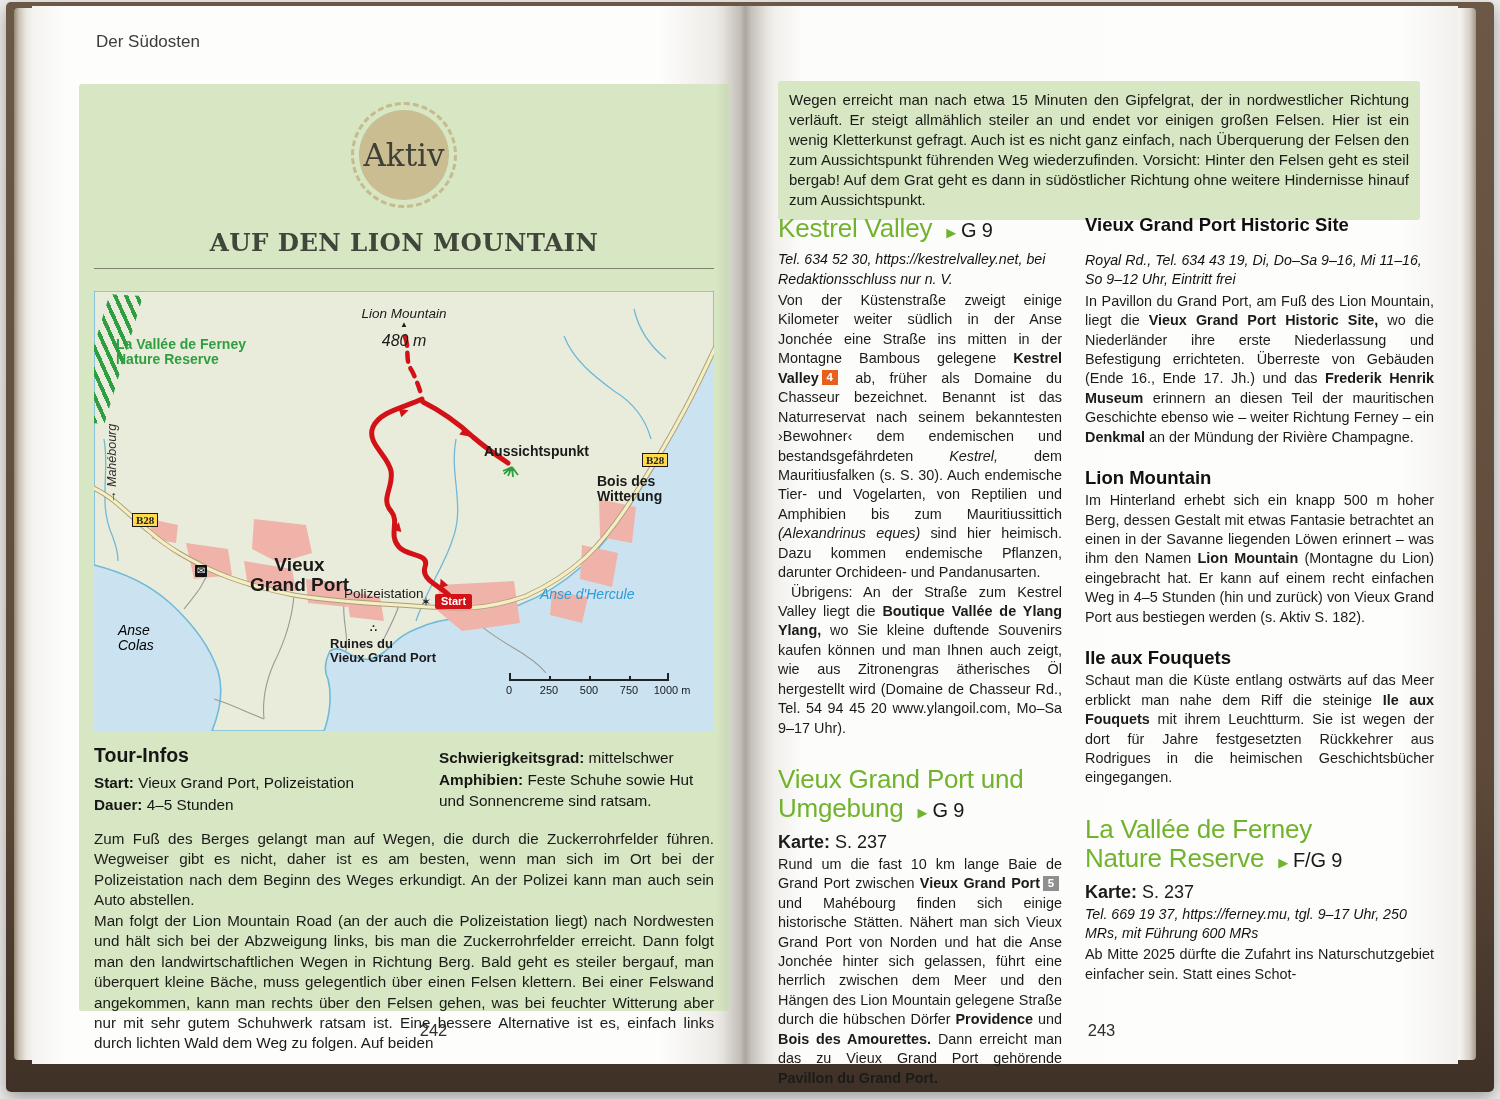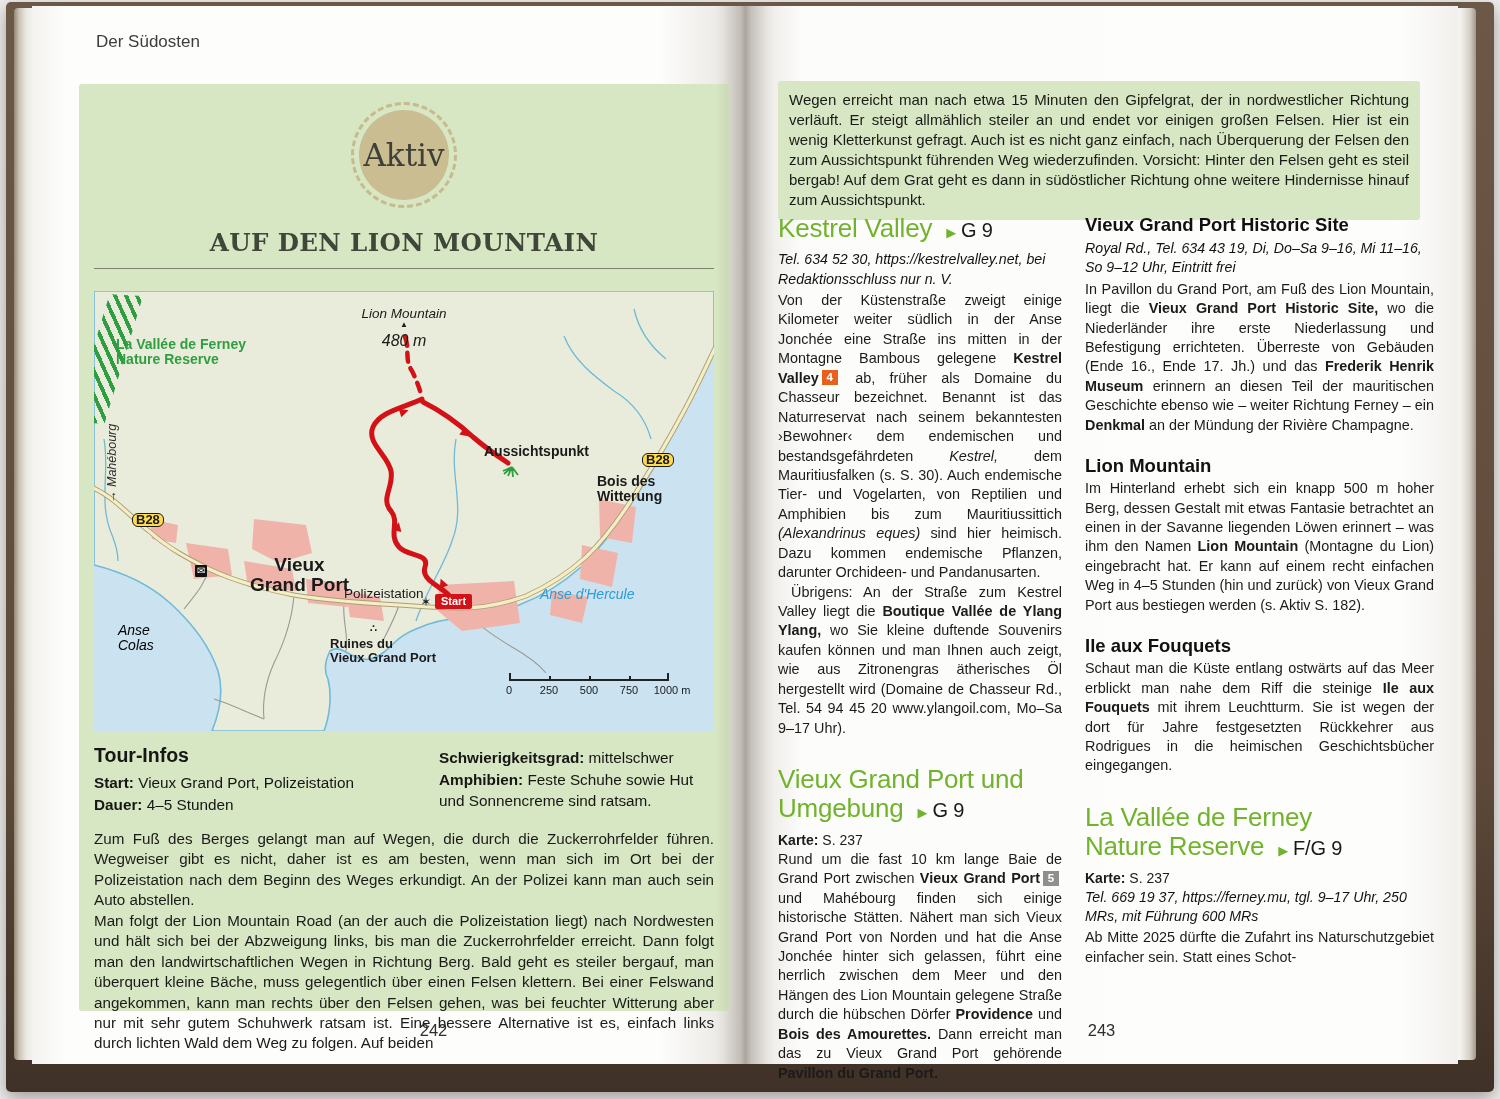"Royal Rd., Tel. 634 43" div.contact { margin-top: 3px -> 15px }
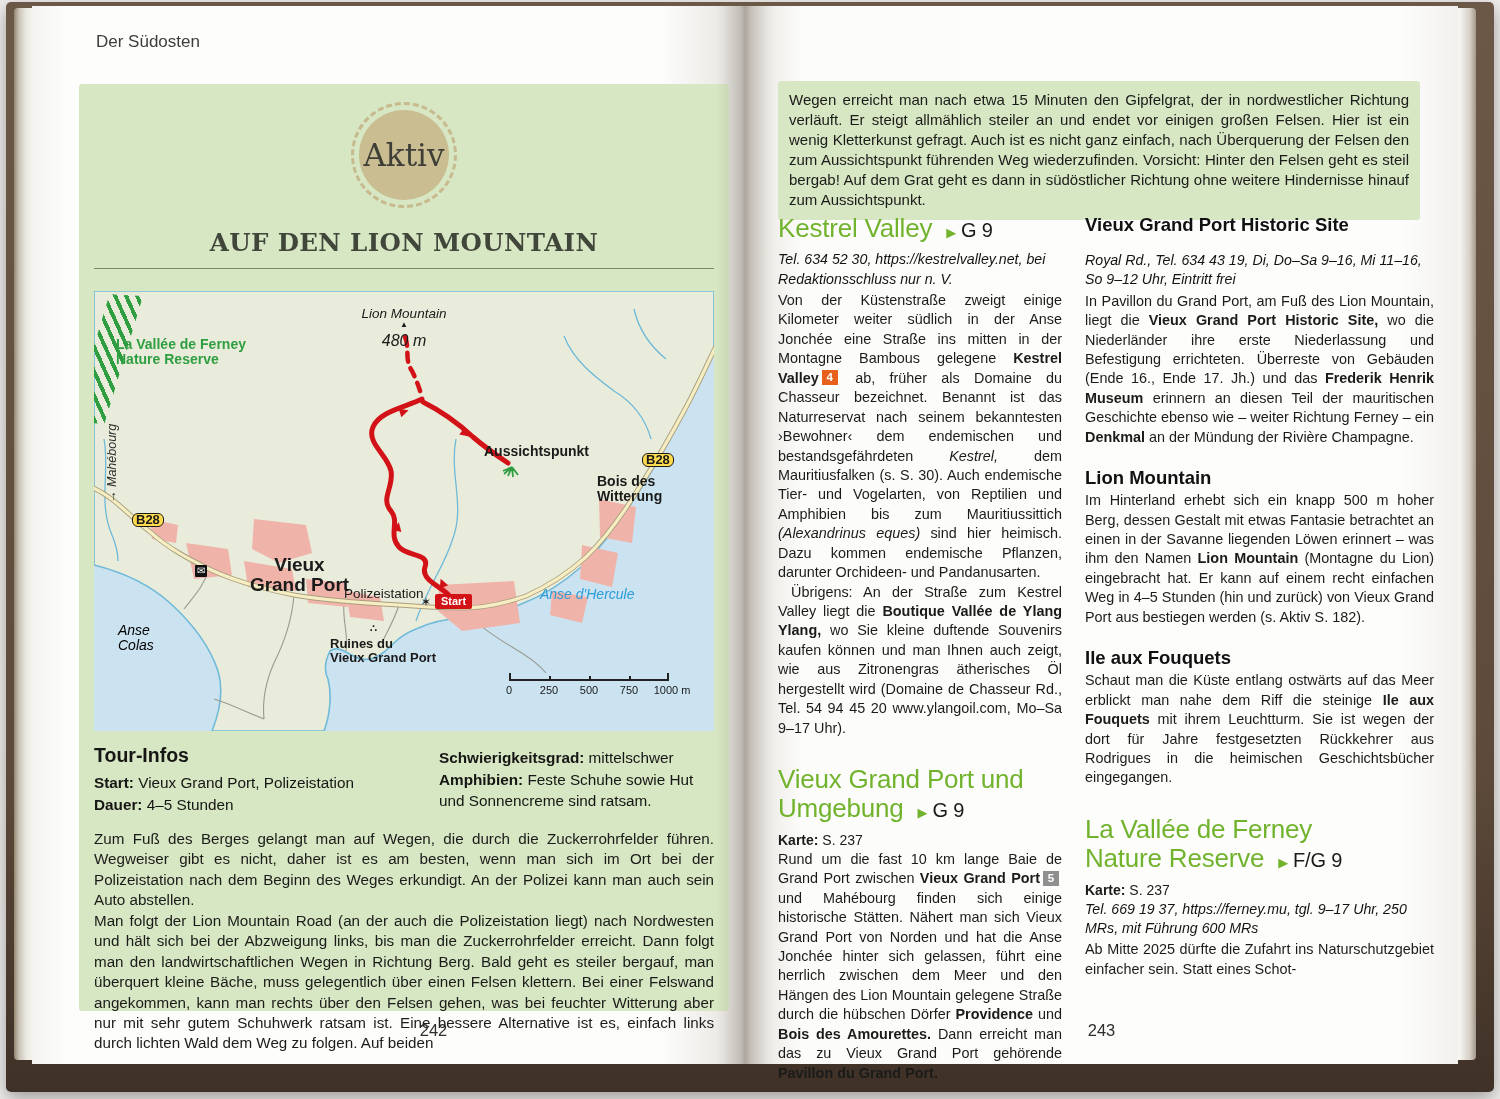"B28" .road-badge { border-radius: 6px -> 0; font-family: none -> Liberation Serif, serif; font-size: 13px -> 11px }
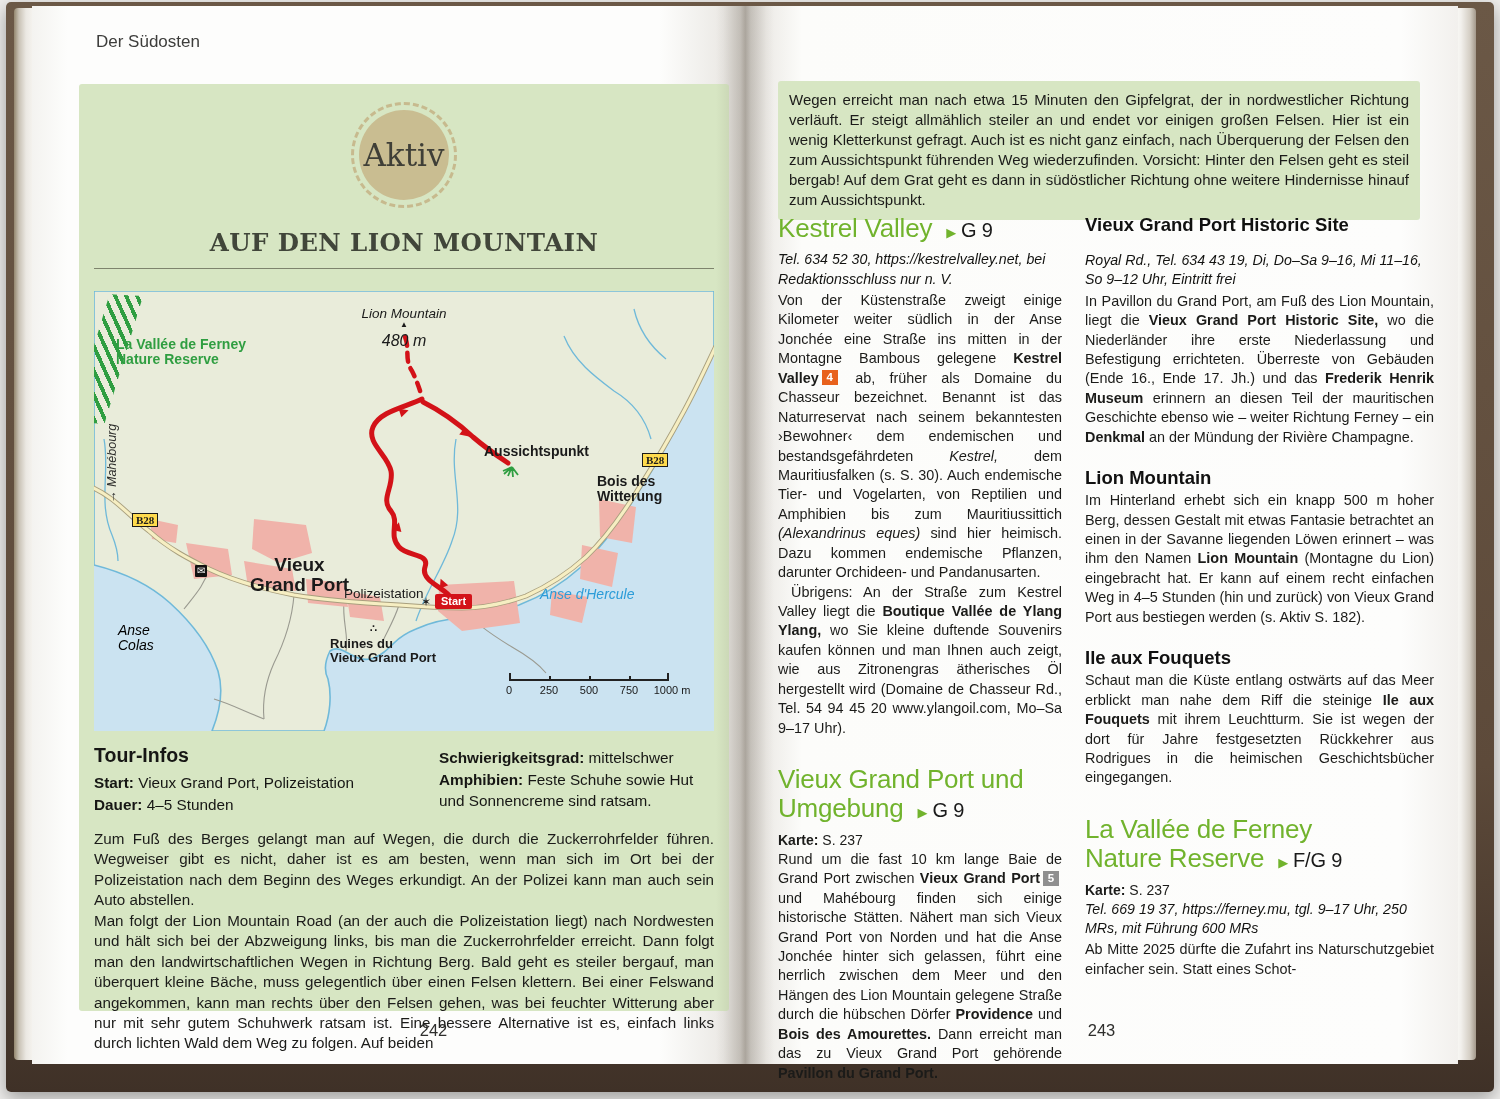"Karte: S. 237" .karte { font-size: 14px -> 18px }
